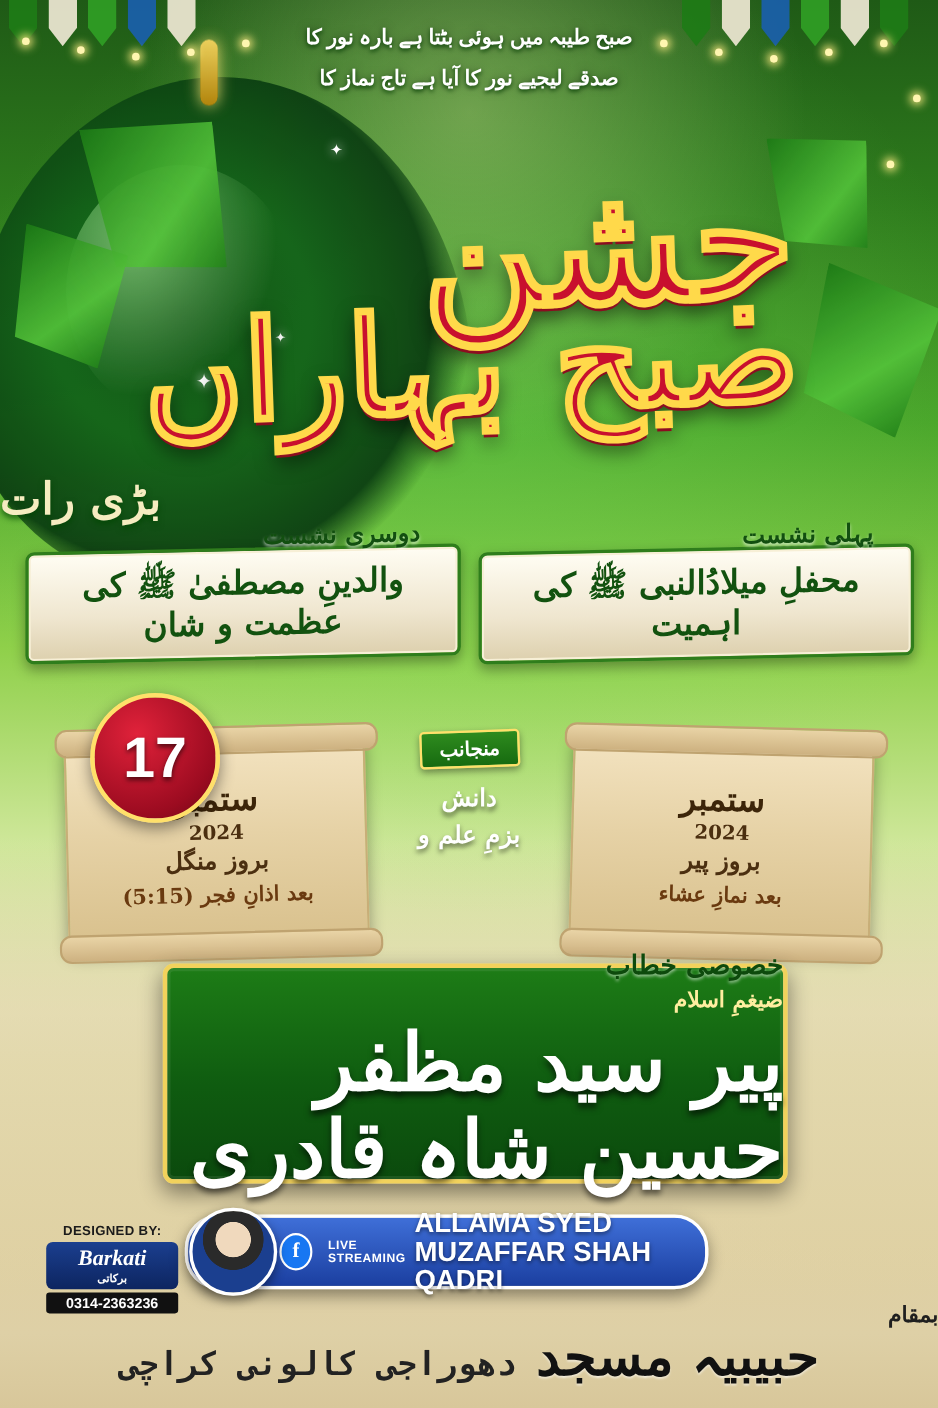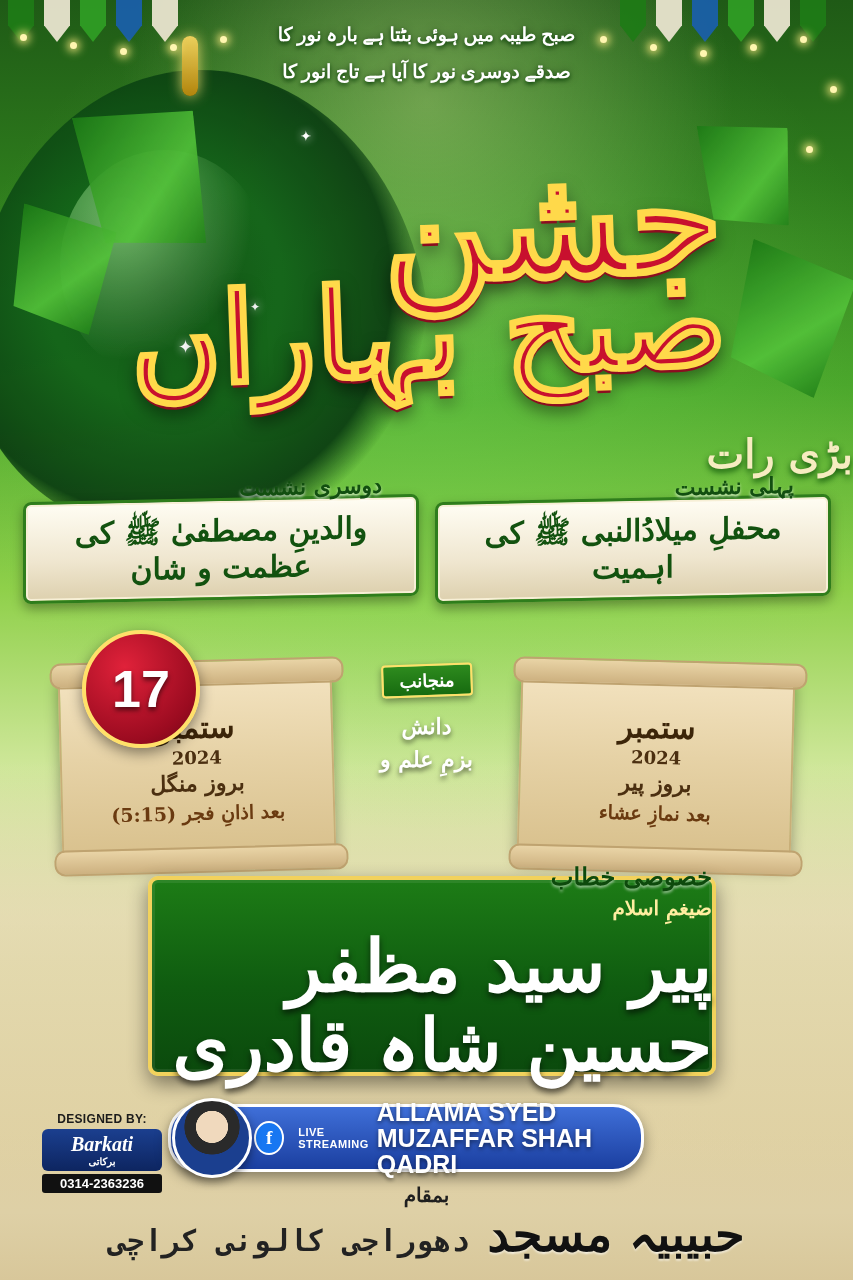"صدقے دوسری نور کا آیا" div { text: دوسری نور کا آیا ہے تاج انور -> لیجیے نور کا آیا ہے تاج نماز }
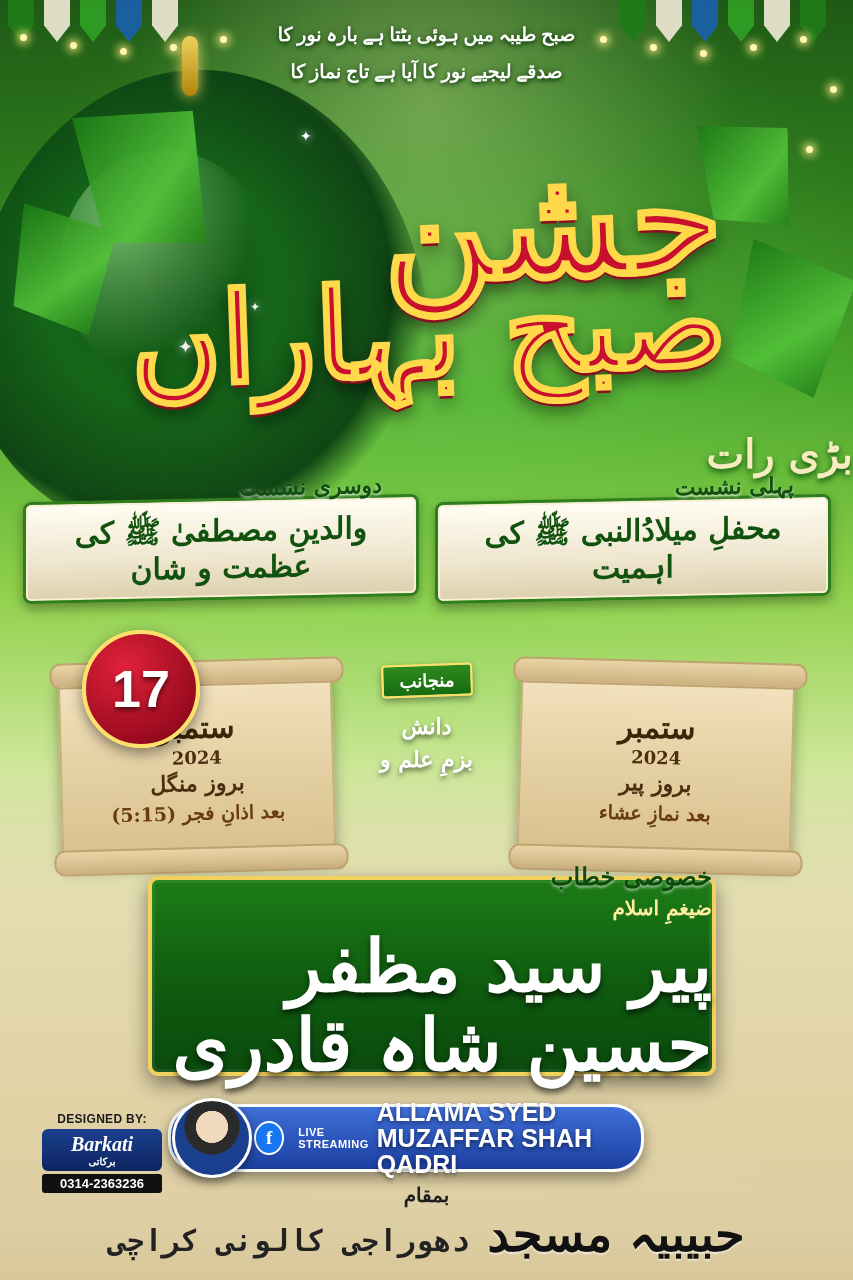"بڑی رات" .subtitle { text-align: right -> left }
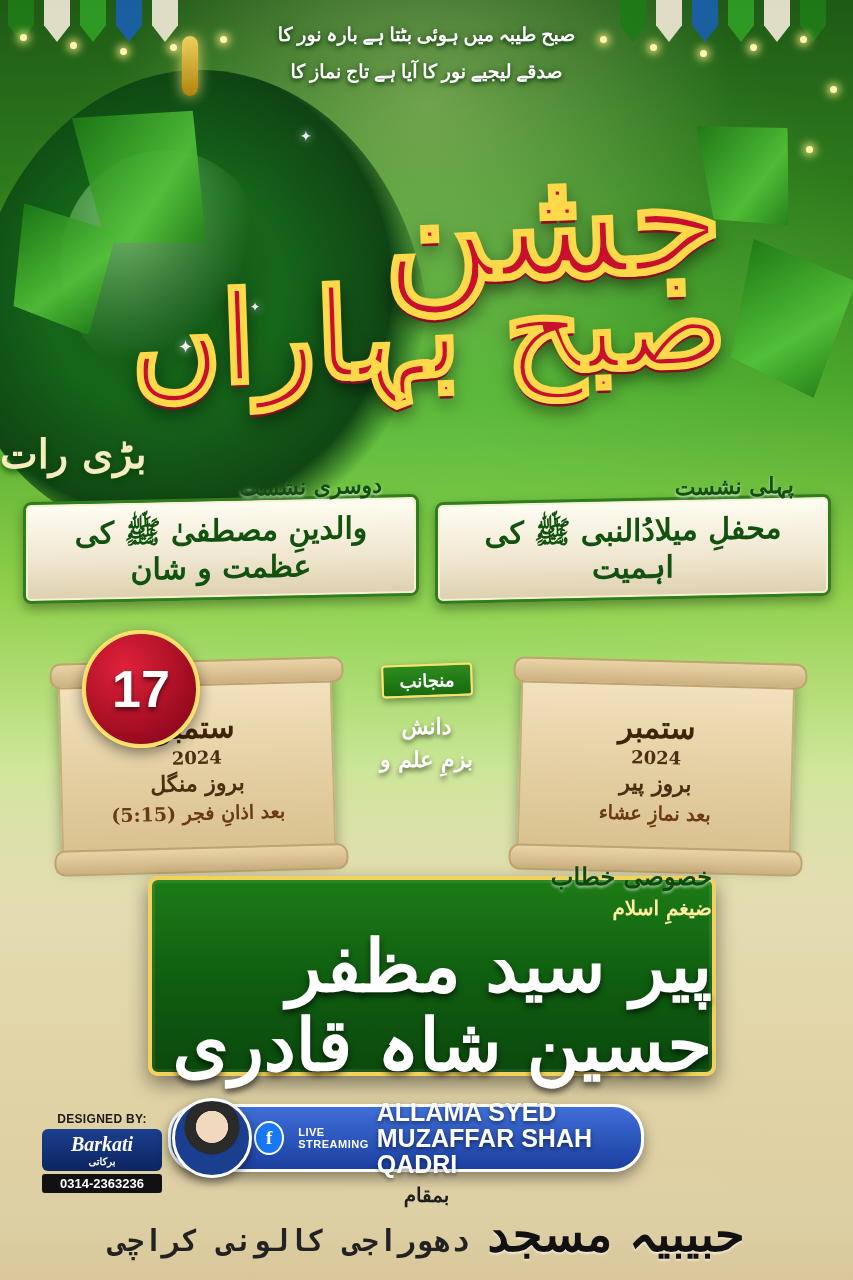"بمقام" .venue { text-align: center -> none }
